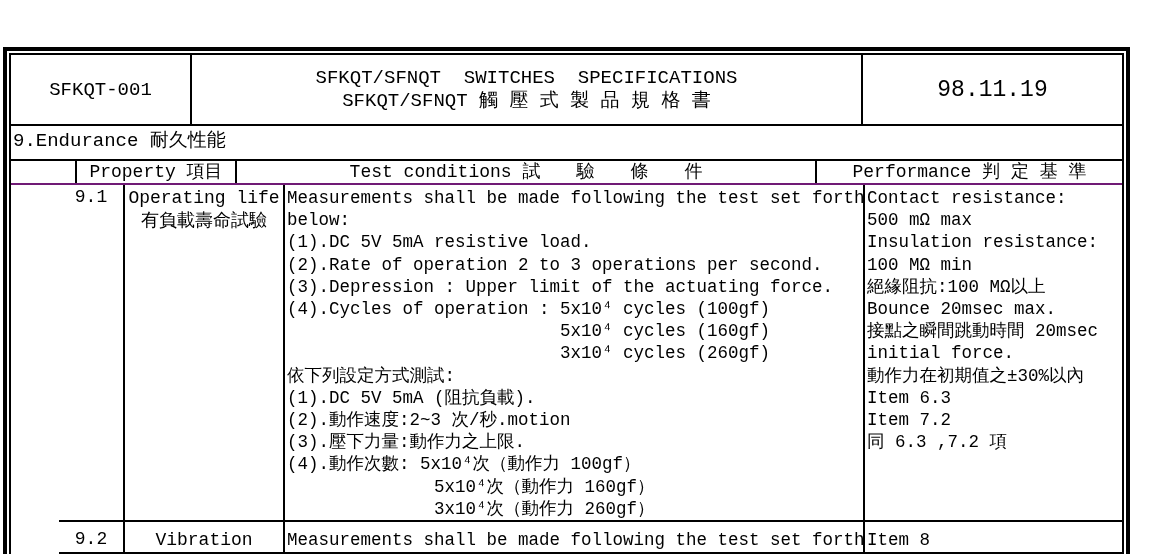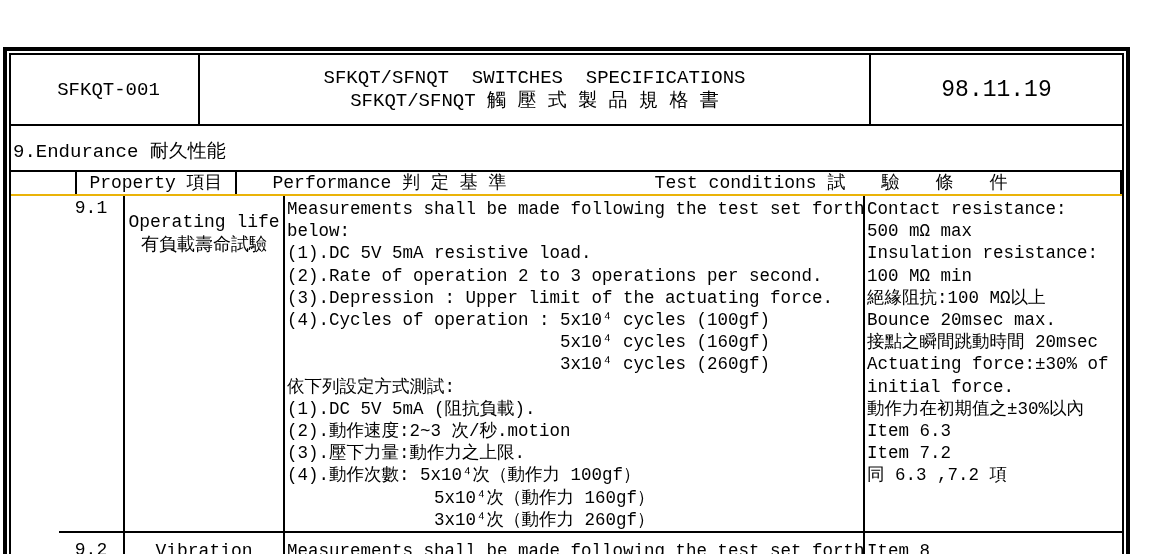"SFKQT-001" .doc-num { margin-left: 8px -> none }
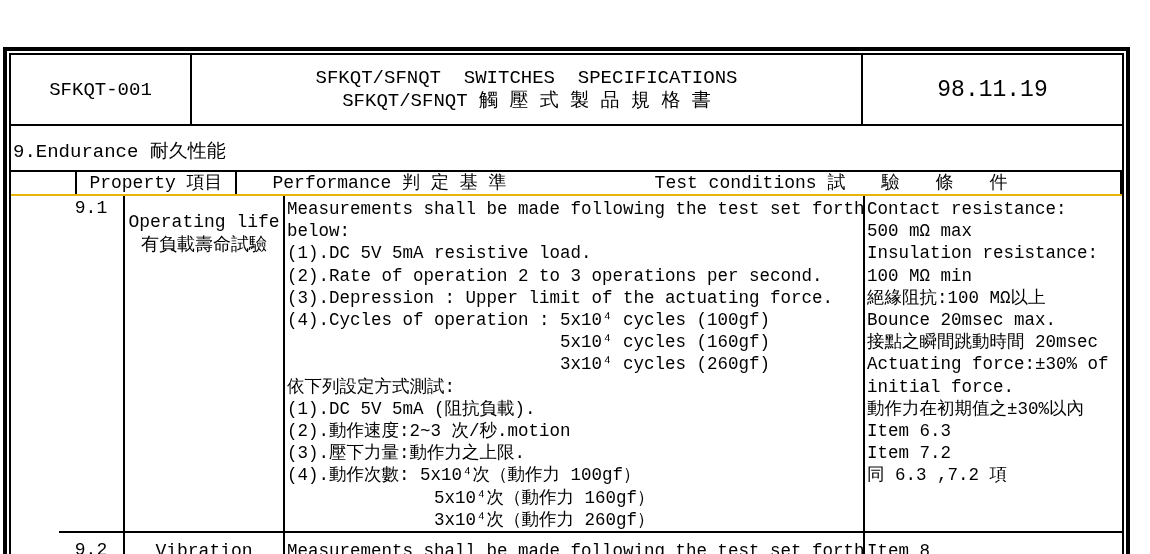"9.Endurance 耐久性能" .section-title { padding: 12px 0 0 2px -> 1px 0 0 2px }
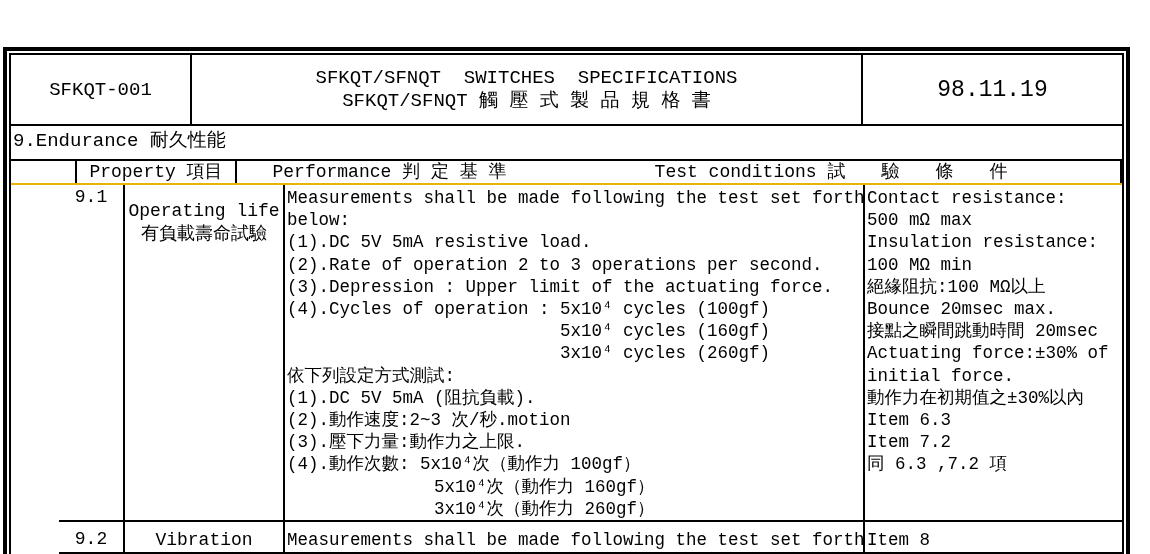"Property 項目" .thead { border-bottom: 2px solid #eab308 -> 2px solid #701a75 }
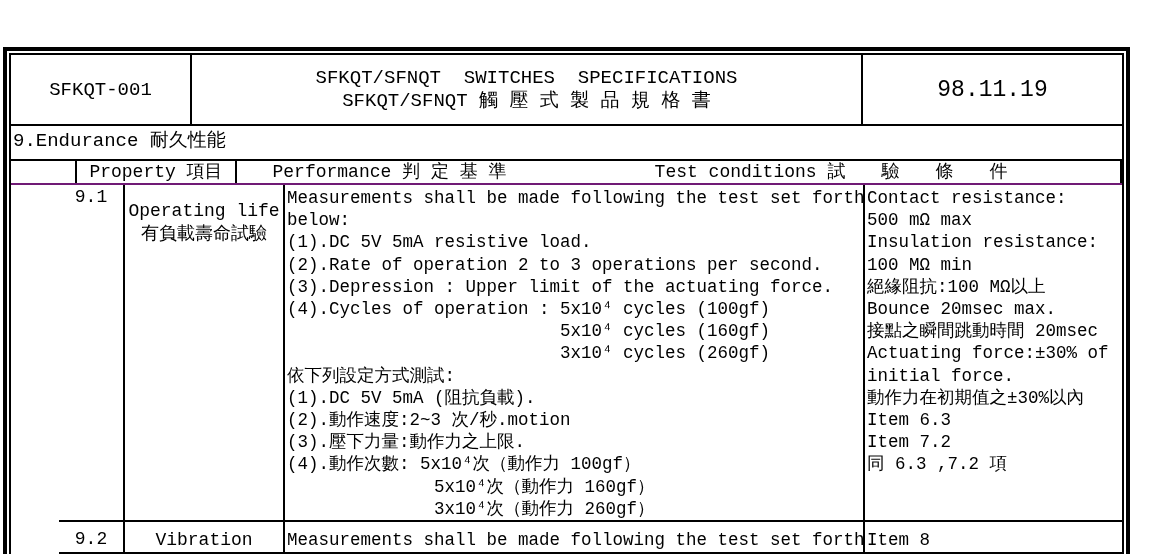"Performance 判 定 基 準" div.col { order: before "Test conditions 試 驗 條" -> after "Test conditions 試 驗 條" }
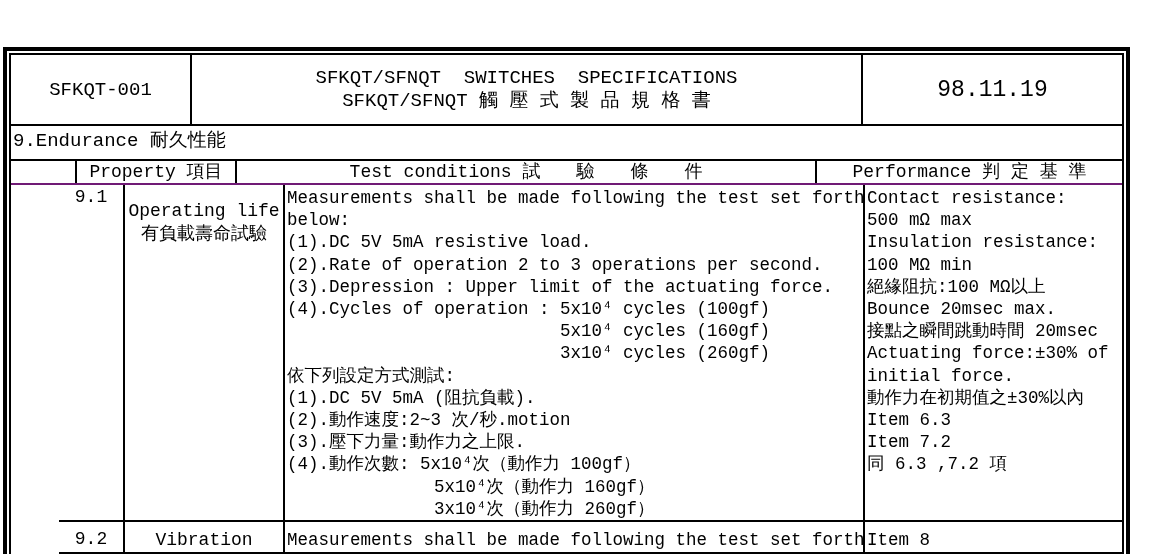"Operating life" .cell-prop { padding-top: 15px -> 2px }
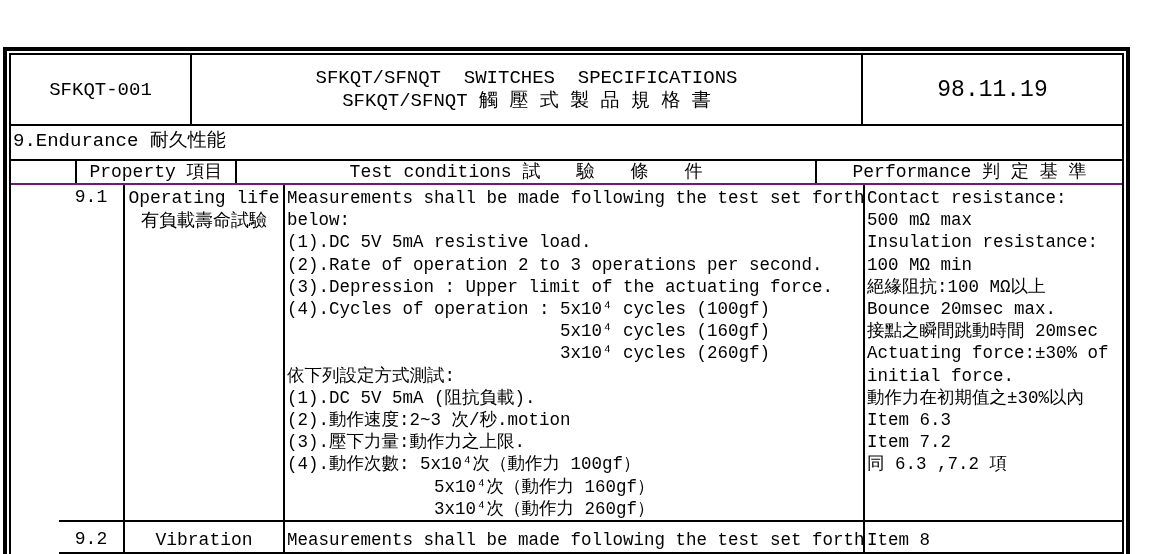"Actuating force:±30% of" div.line { html: <div>Actuating force:±30% of</div> -> none }
